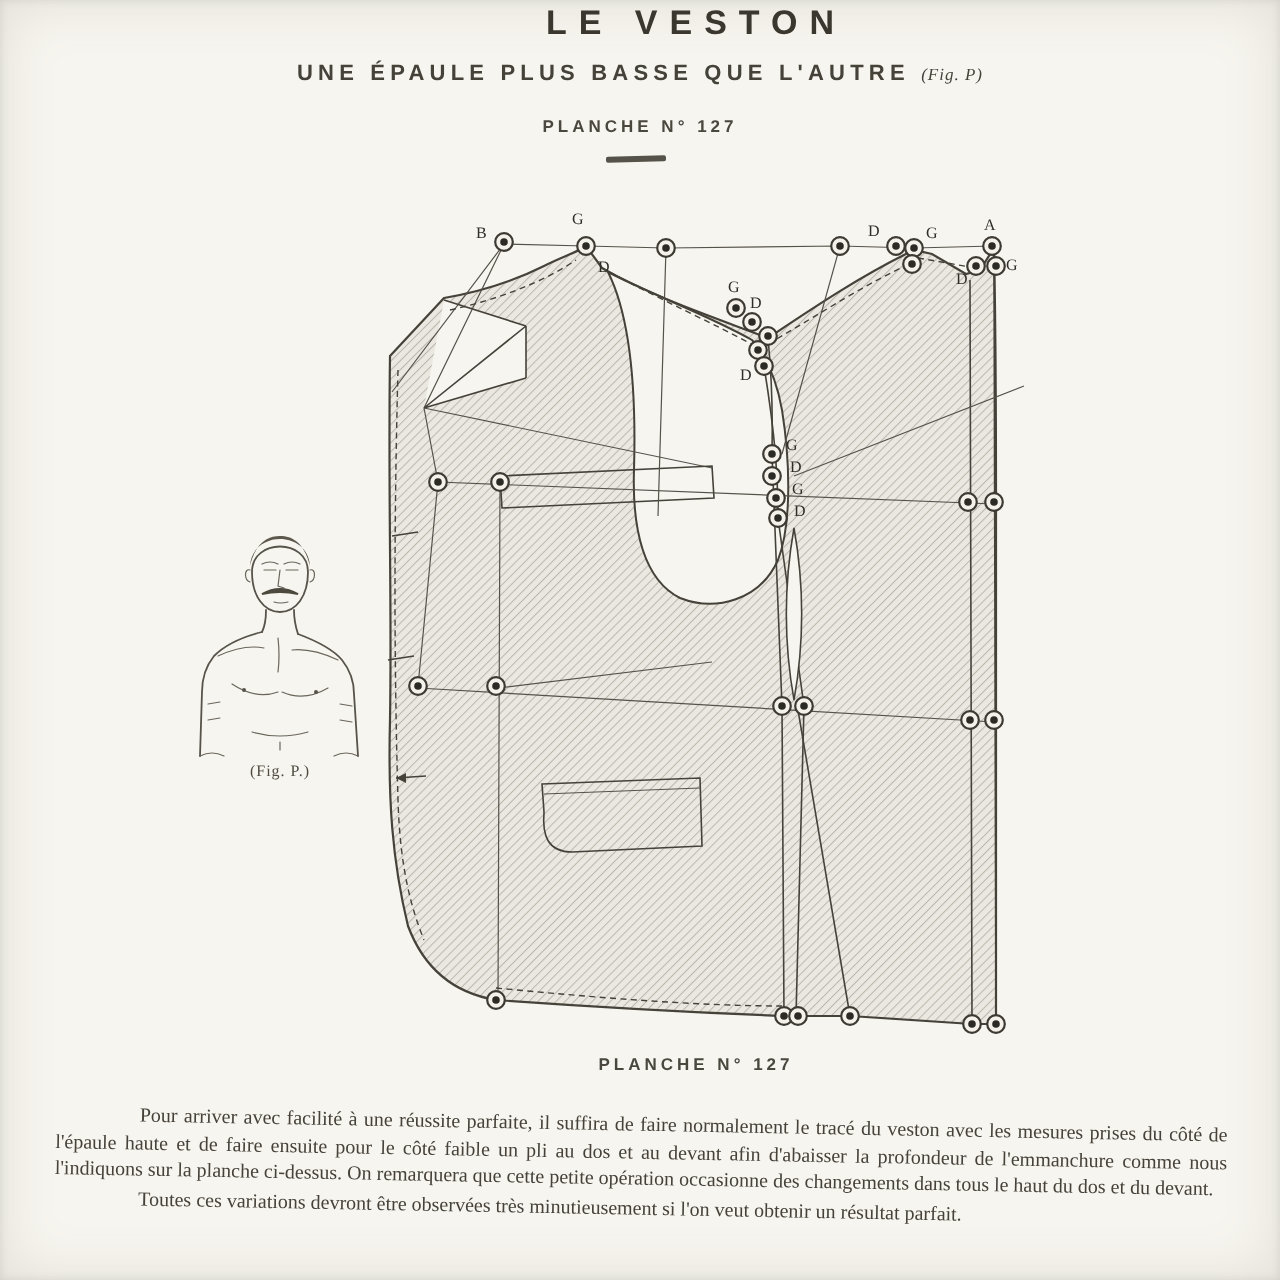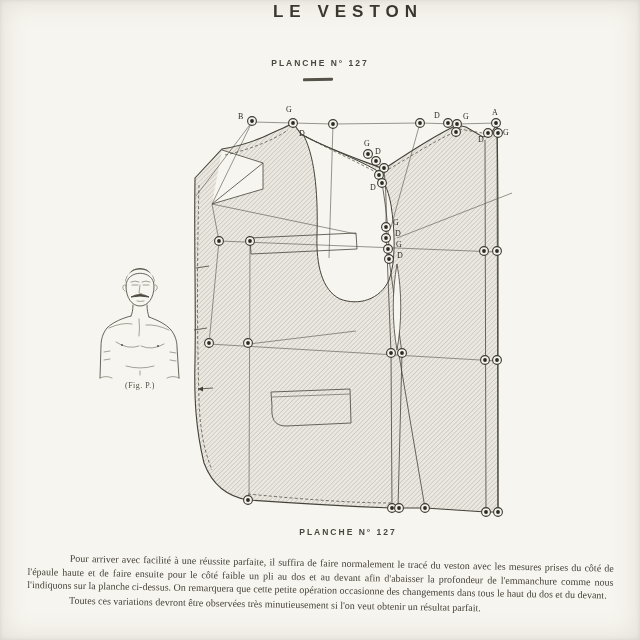"UNE ÉPAULE PLUS BASSE QUE" div.hdr-sub { html: none -> <div> <span>UNE ÉPAULE PLUS BASSE QUE L'AUTRE</span> <span>(Fig. P)</span> </div> }
